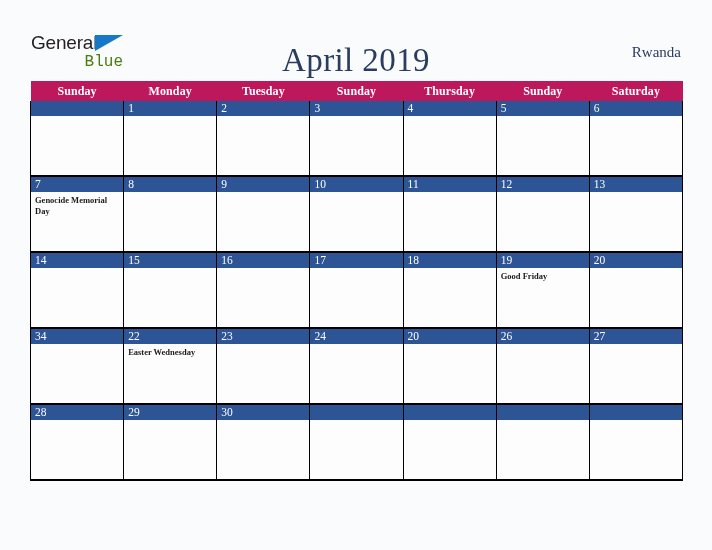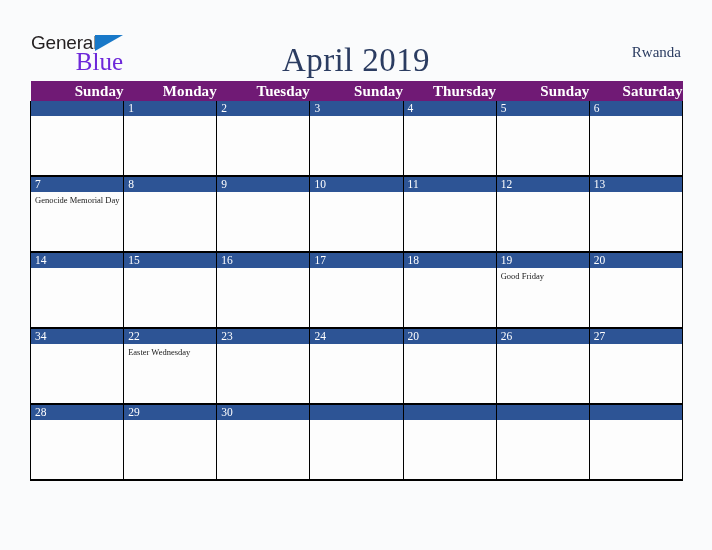"Blue" .logo-blue { color: #6d28d9 -> #4d7c0f; font-family: Liberation Serif, serif -> Liberation Mono, monospace; font-size: 25px -> 16px }
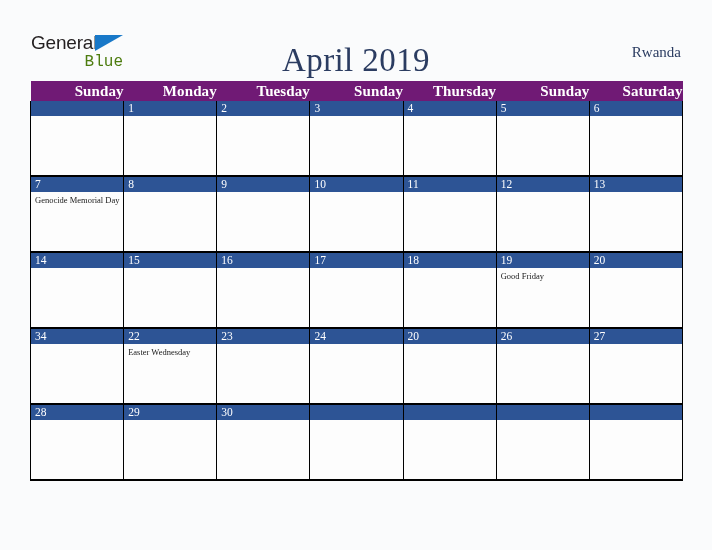"Sunday" .calendar th { background: #701a75 -> #be185d; font-size: 15px -> 12px; text-align: right -> center }
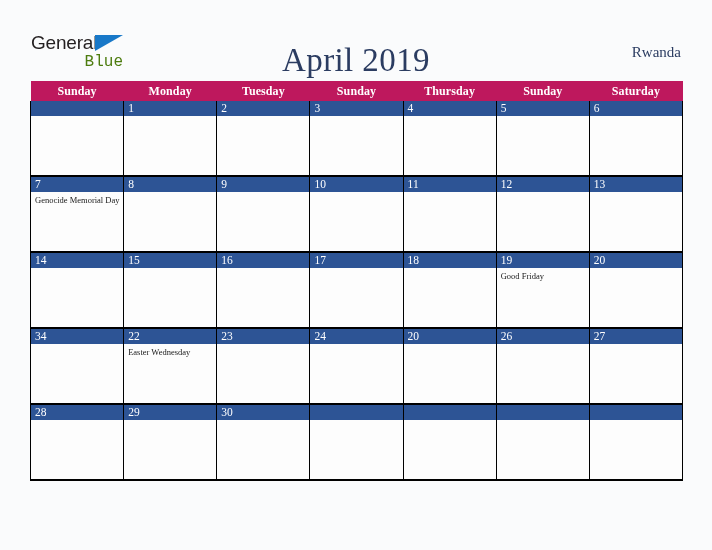"Genocide Memorial Day" .events { font-weight: normal -> bold }
